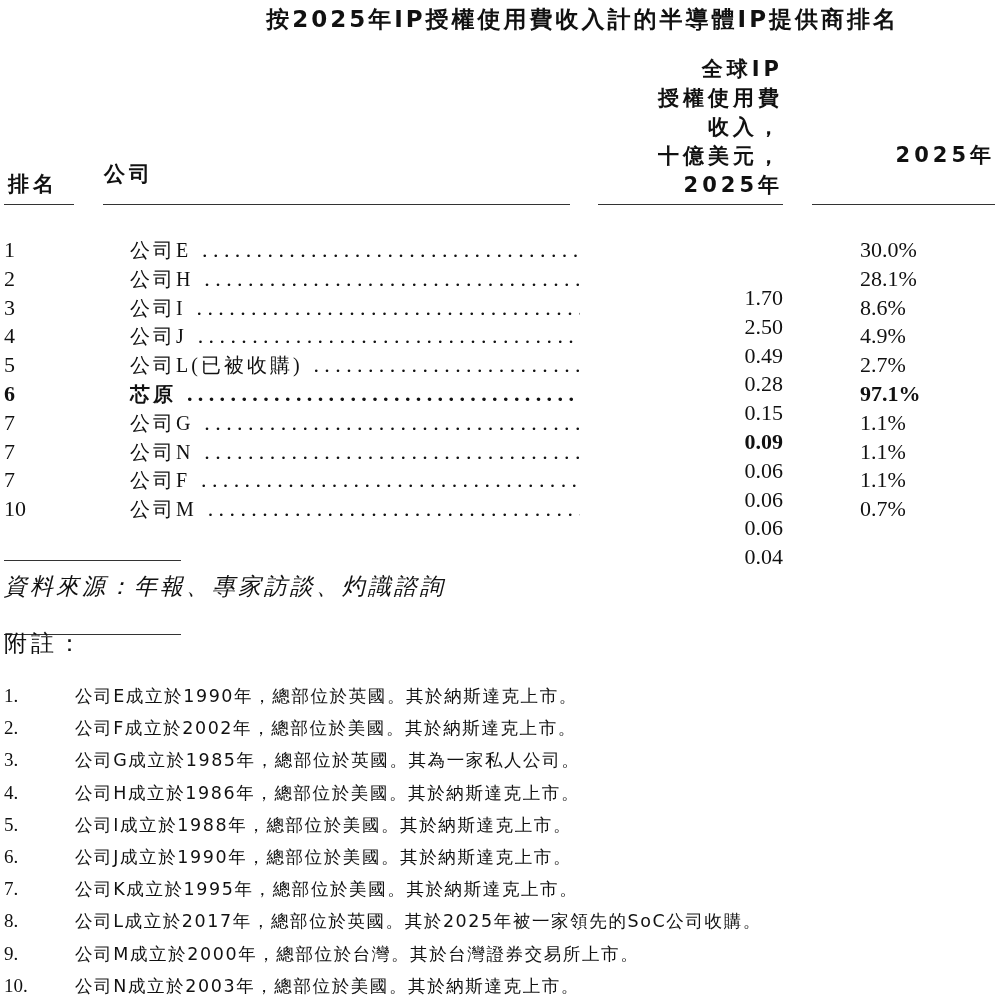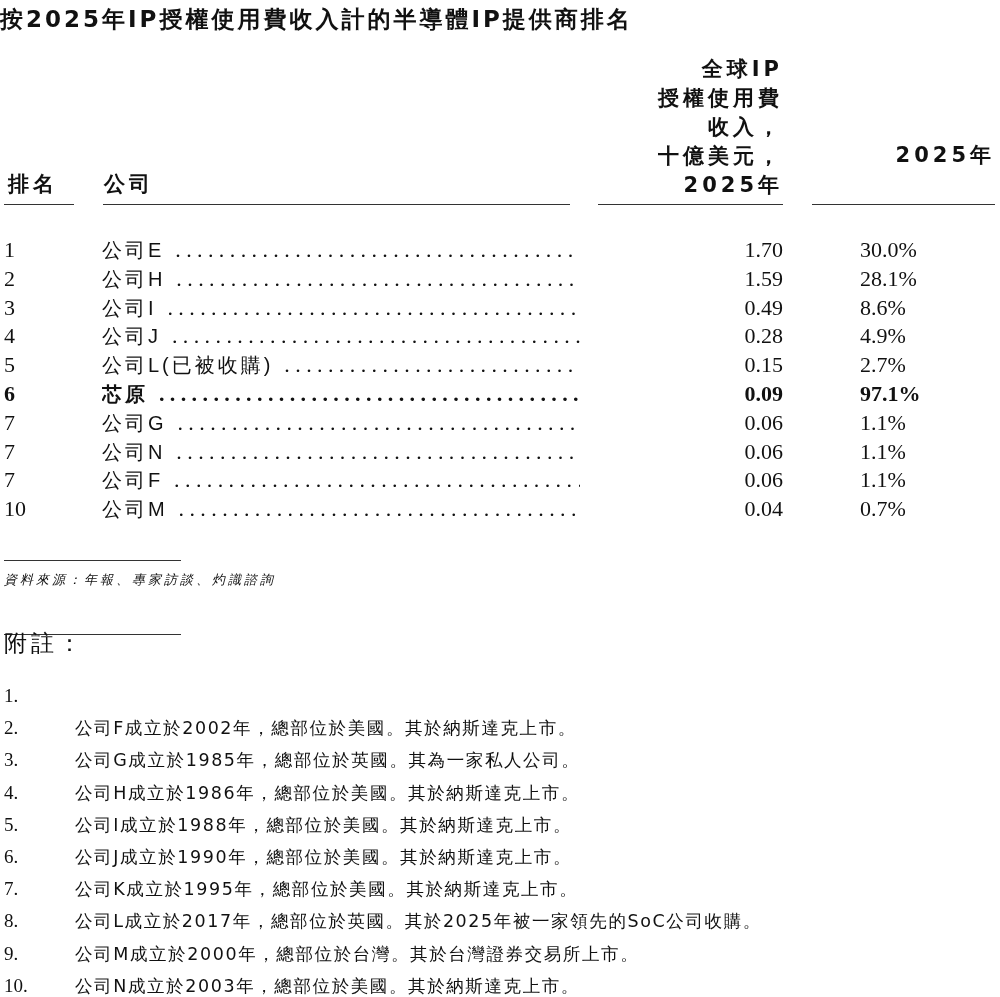"按2025年IP授權使用費收入計的半導體IP提供商排名" .title { text-align: left -> right }
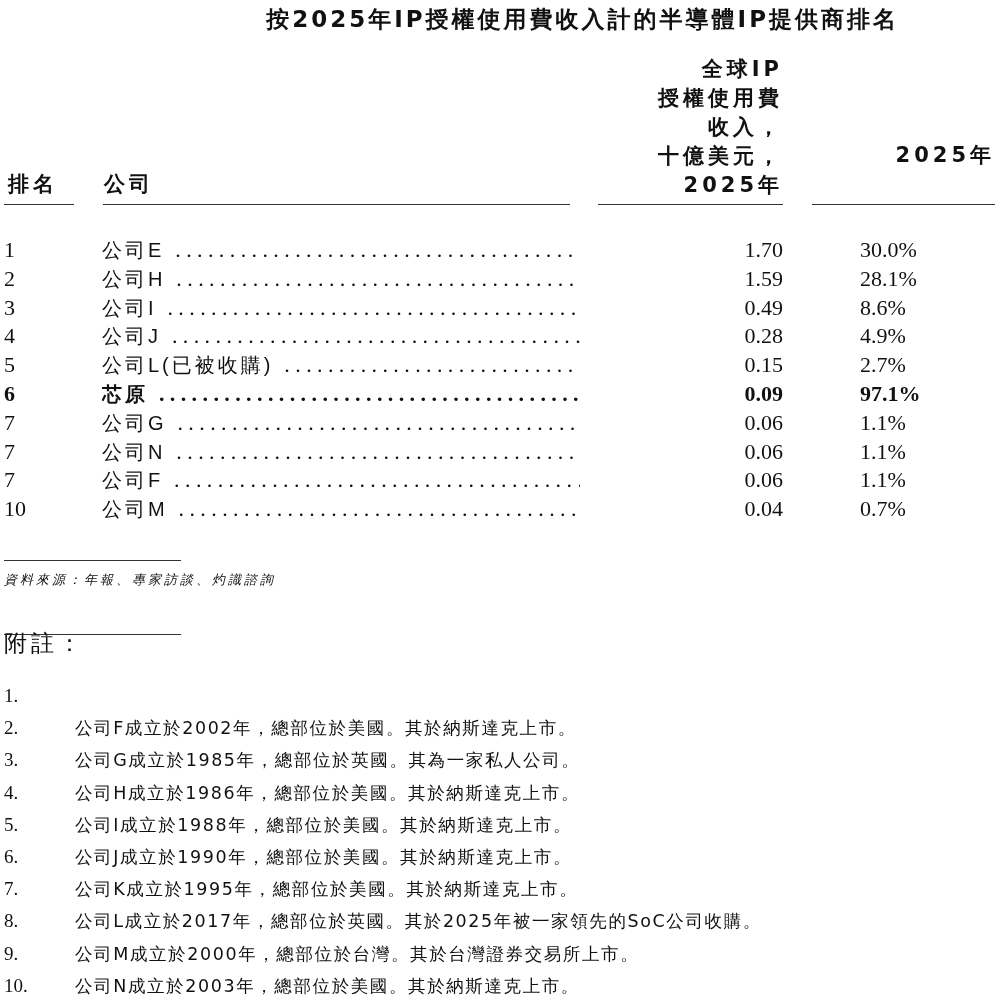"公司" .hdr-company { top: 170px -> 160px }
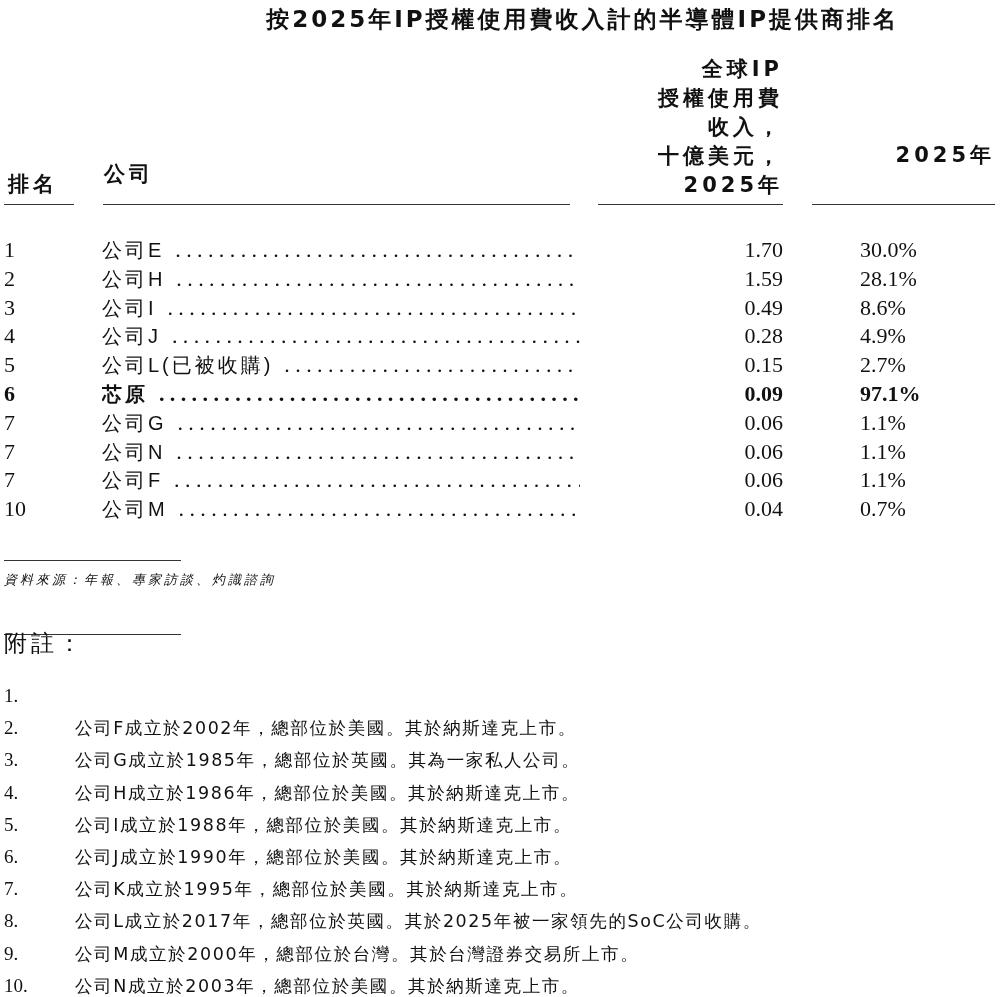"公司E" .row .name .cn { font-family: Liberation Sans, sans-serif -> Liberation Serif, serif; margin-left: none -> 28px }
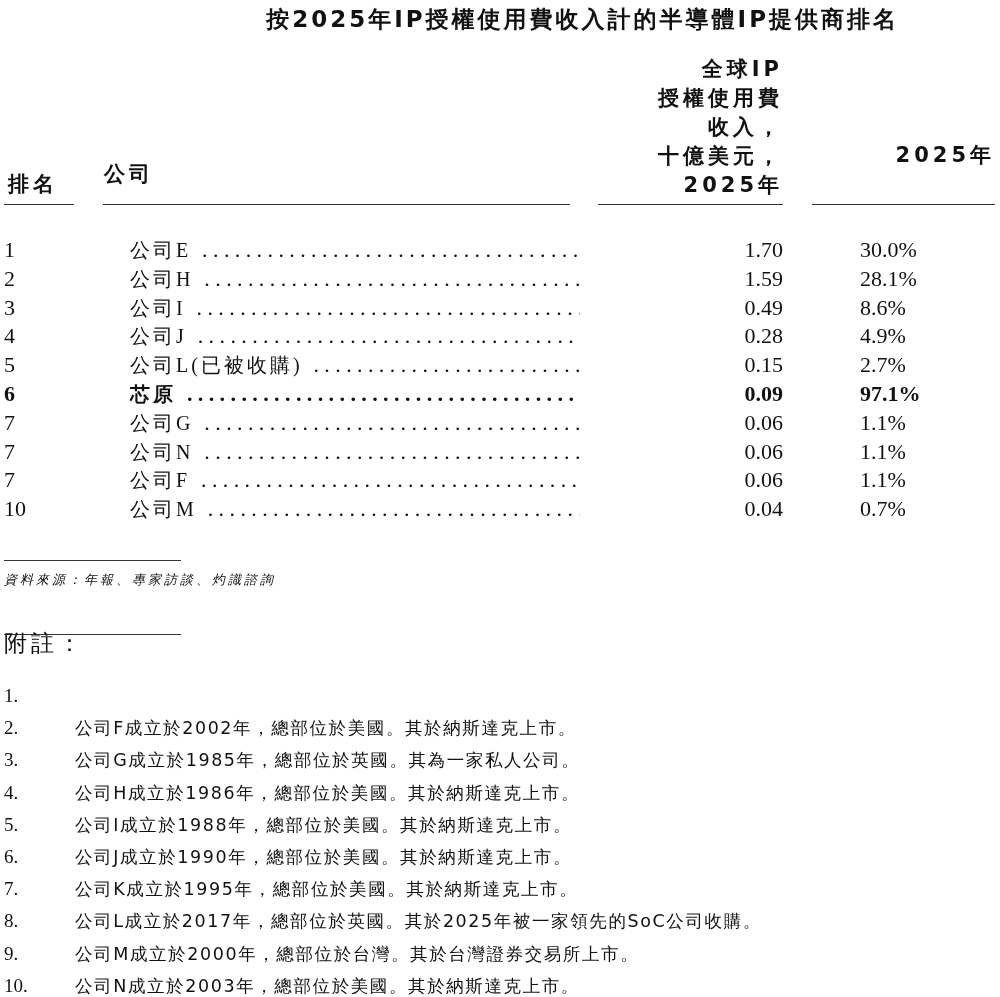"1.70" .row .rev { margin-top: none -> 48px }
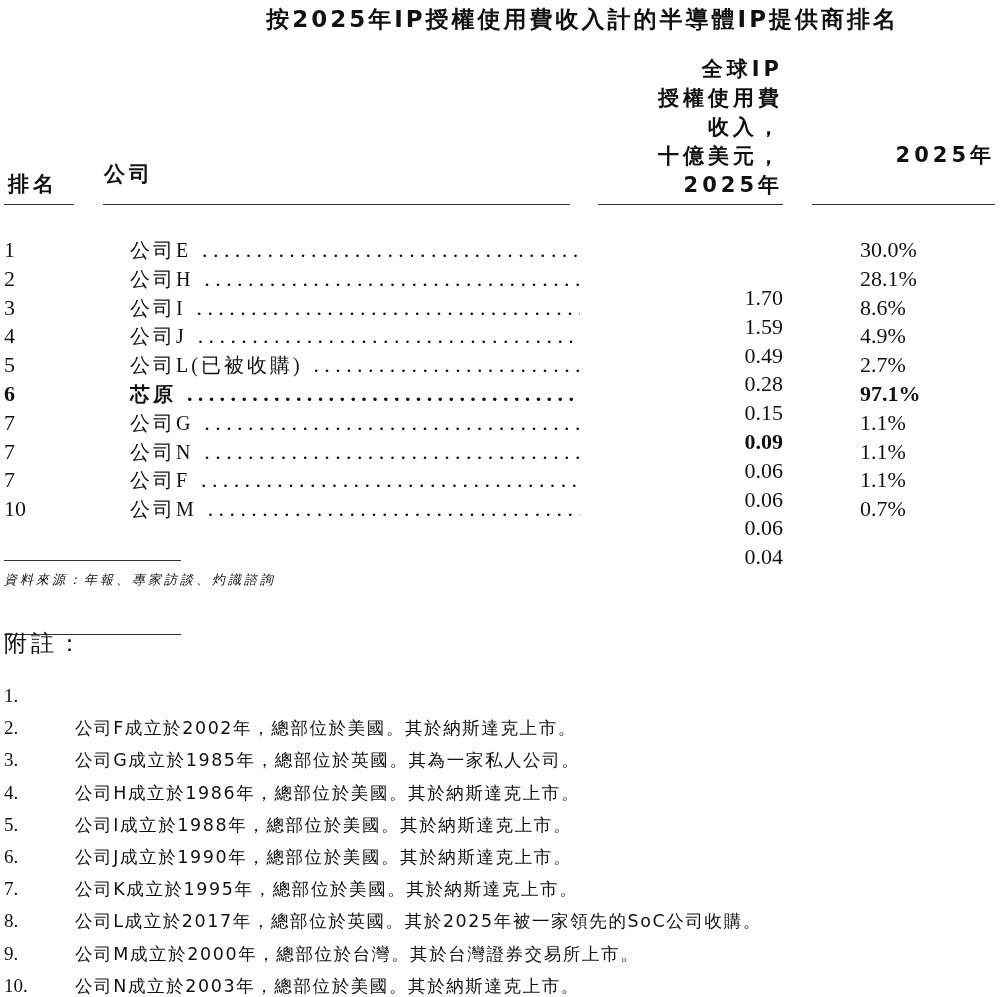"1.59" span.rev { text: 1.59 -> 2.50 }
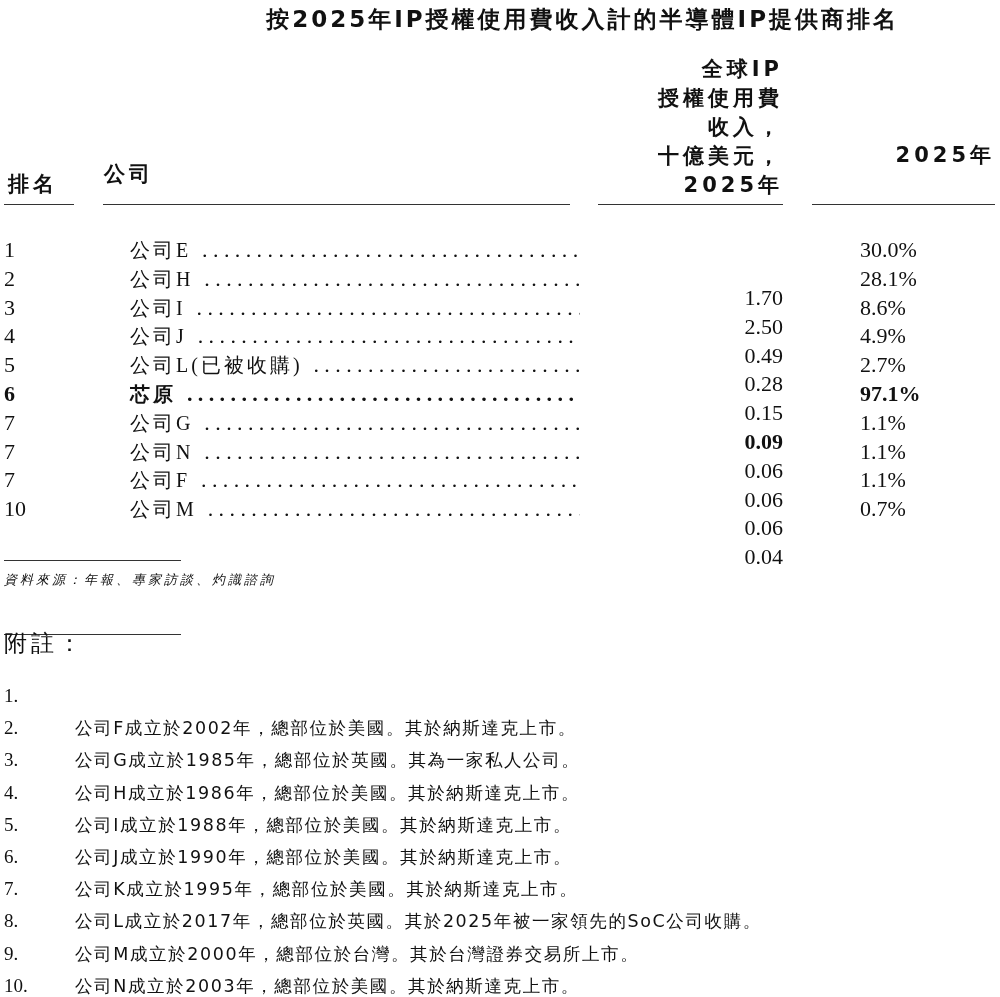"資料來源：年報、專家訪談、灼識諮詢" .source { font-size: 13px -> 23px }
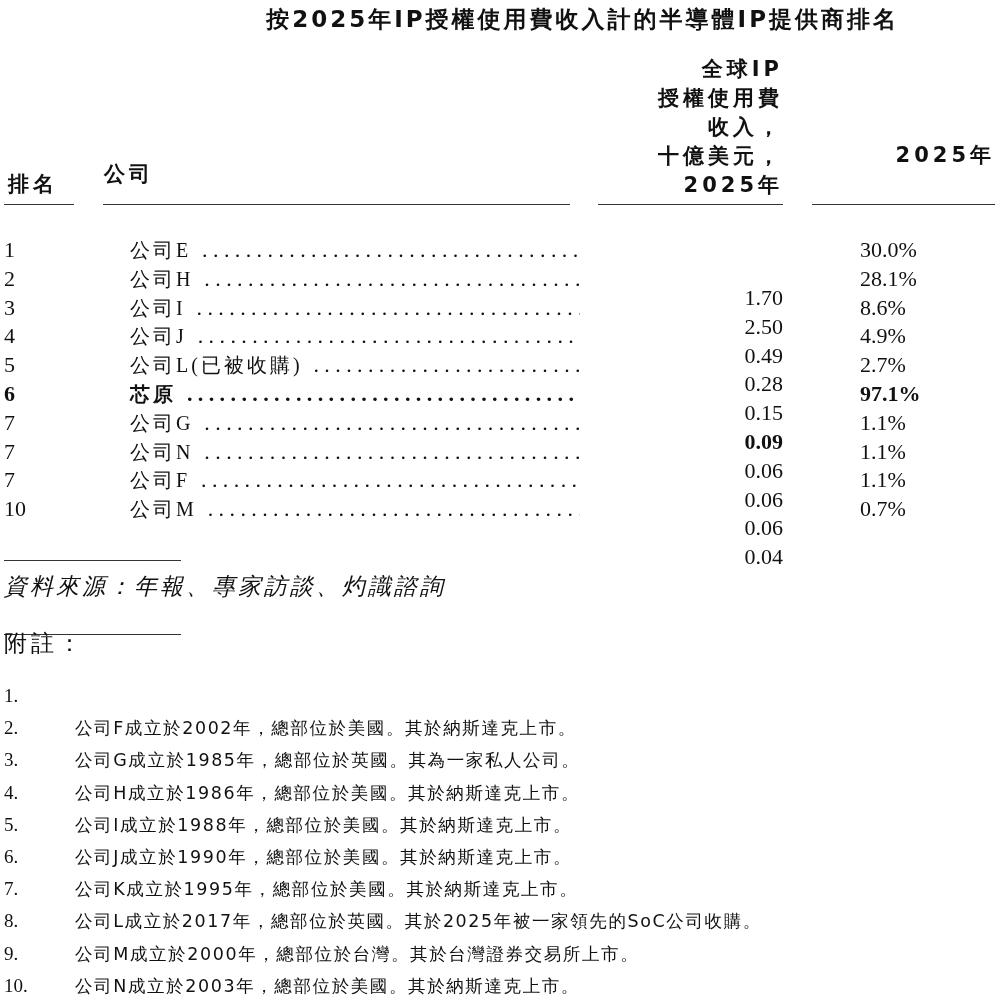"公司E成立於1990年，總部位於英國。其於納斯達克上市。" span.txt { html: none -> <span>公司E成立於1990年，總部位於英國。其於納斯達克上市。</span> }
